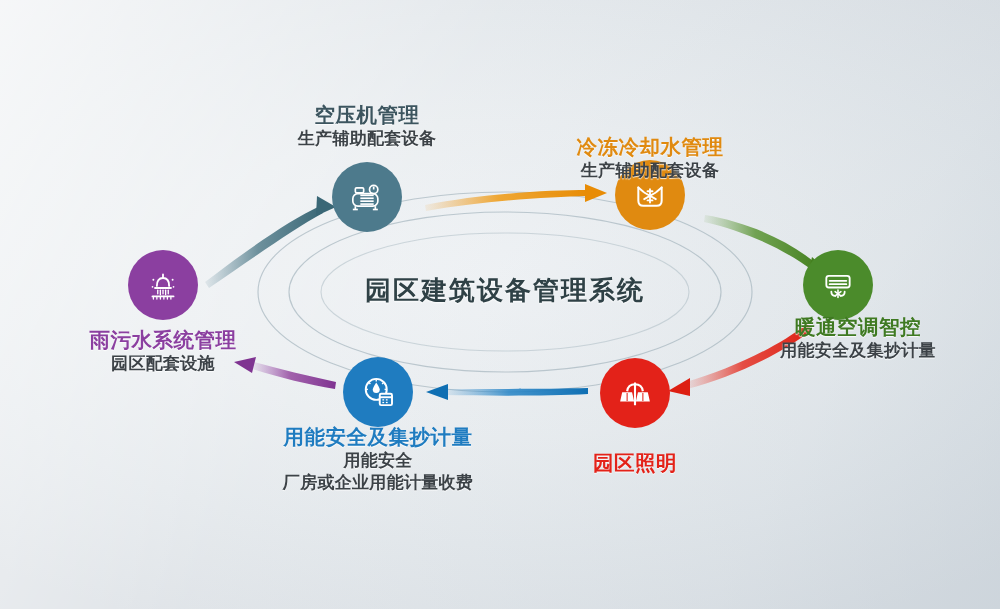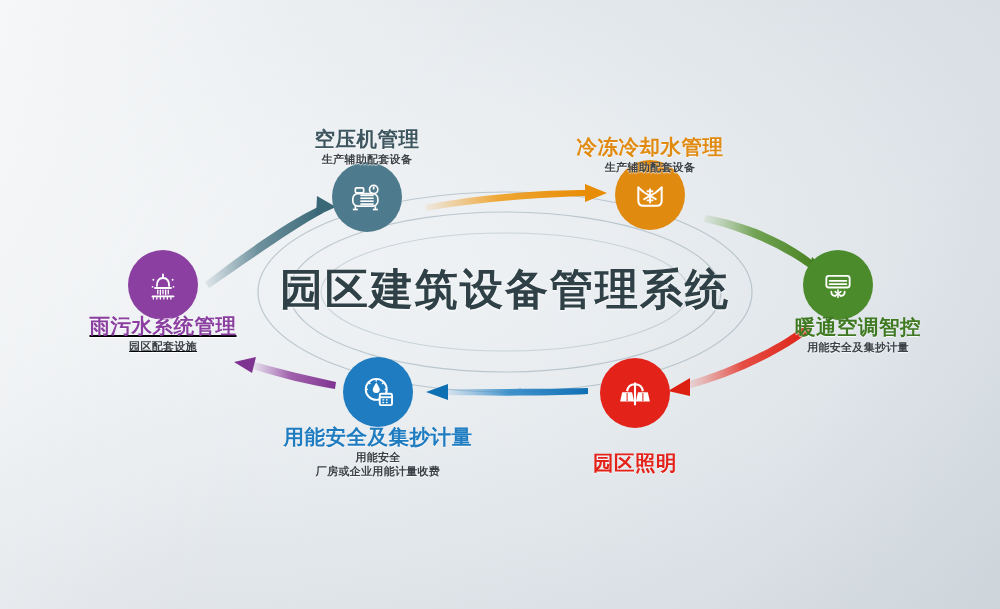"空压机管理" div.label { margin-top: 24px -> none }
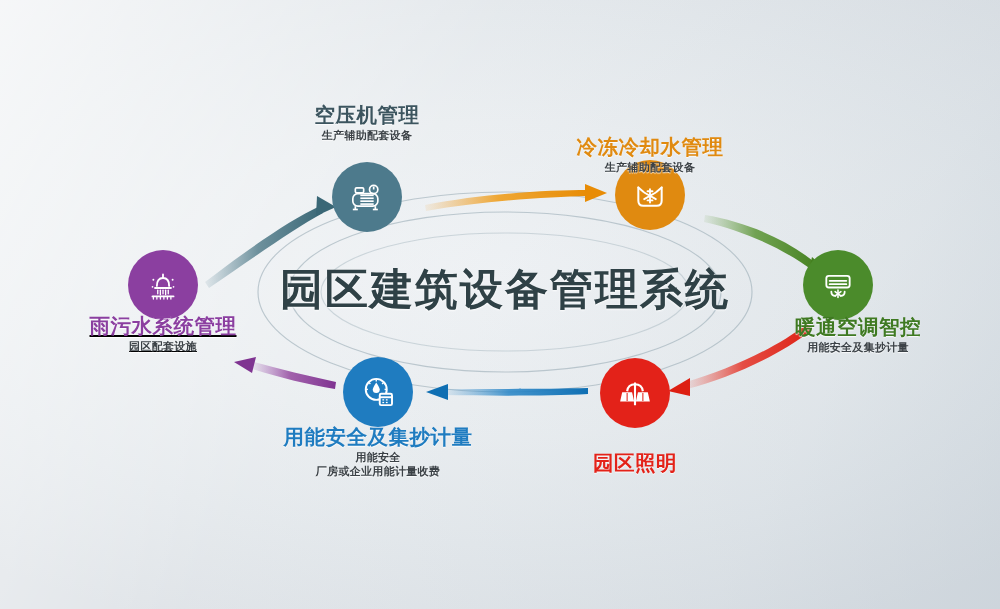"生产辅助配套设备" .label .s { font-size: 11px -> 17px }
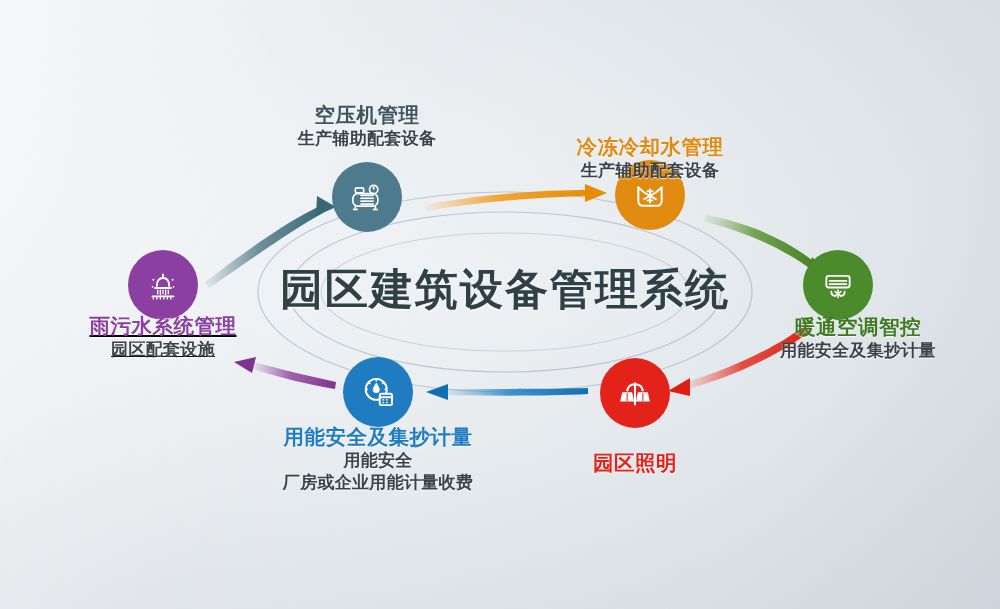"园区建筑设备管理系统" .center-title { font-size: 43px -> 26px }
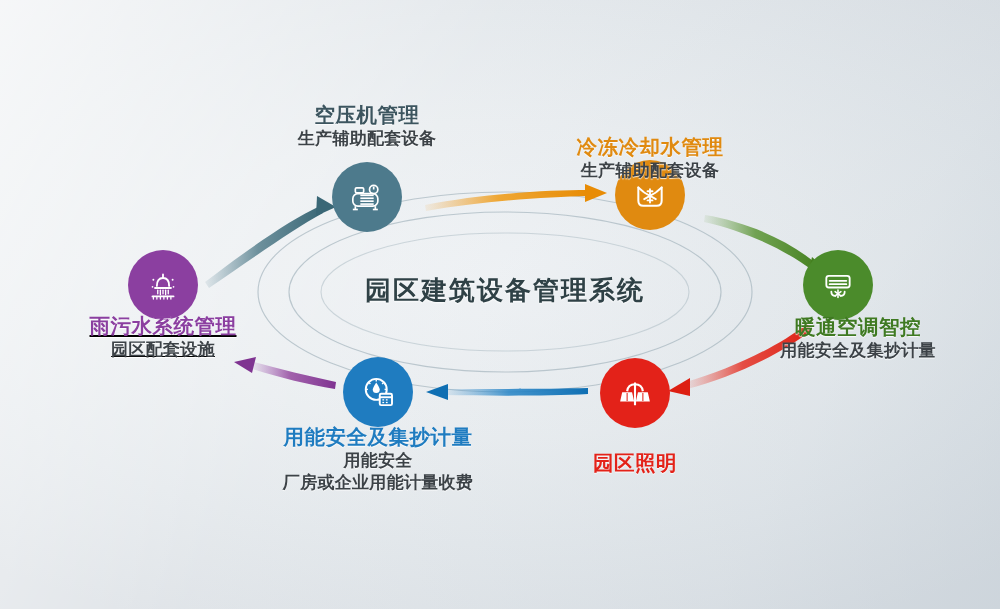"雨污水系统管理" div.label { text-decoration: underline -> none; top: 313px -> 327px }
